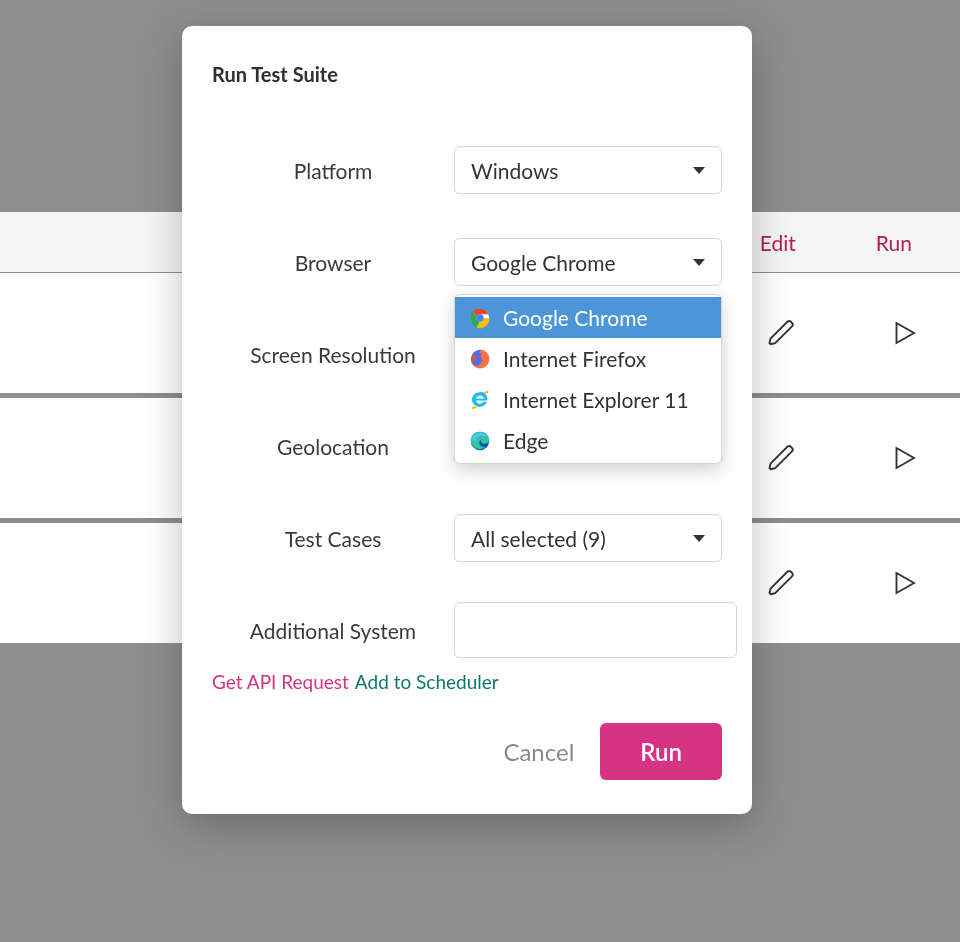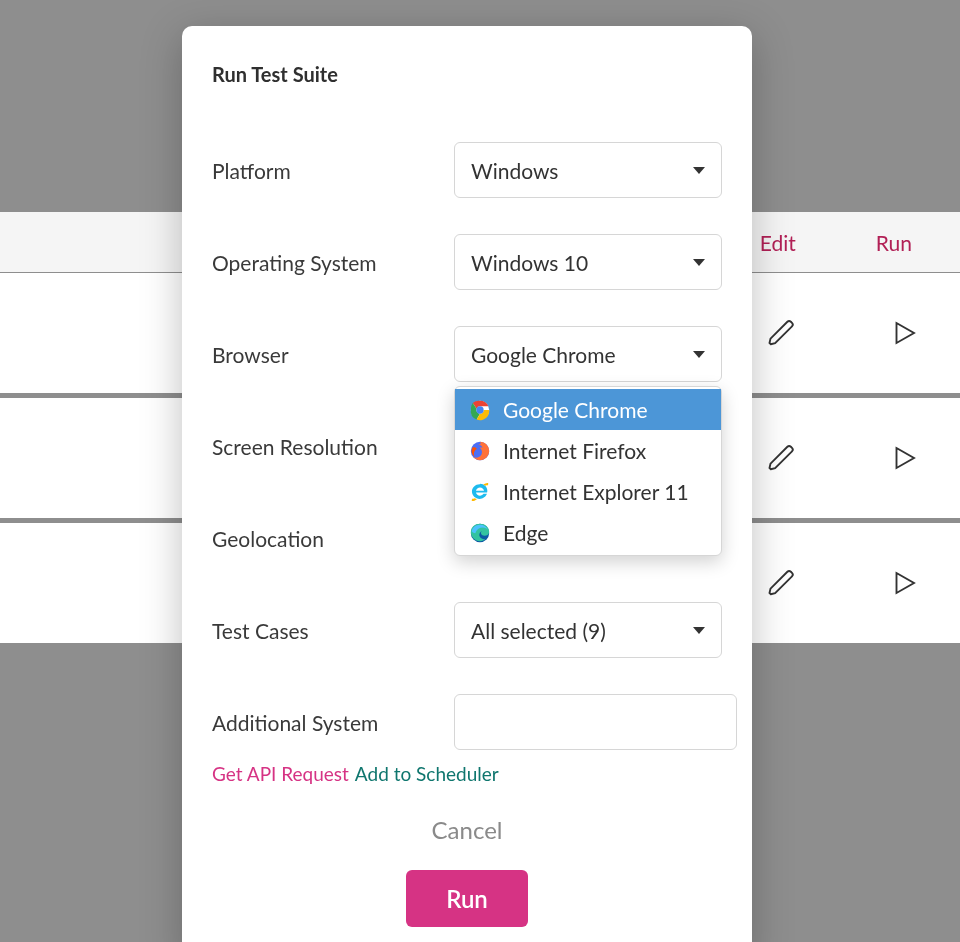"Platform" .form-label { text-align: none -> center }
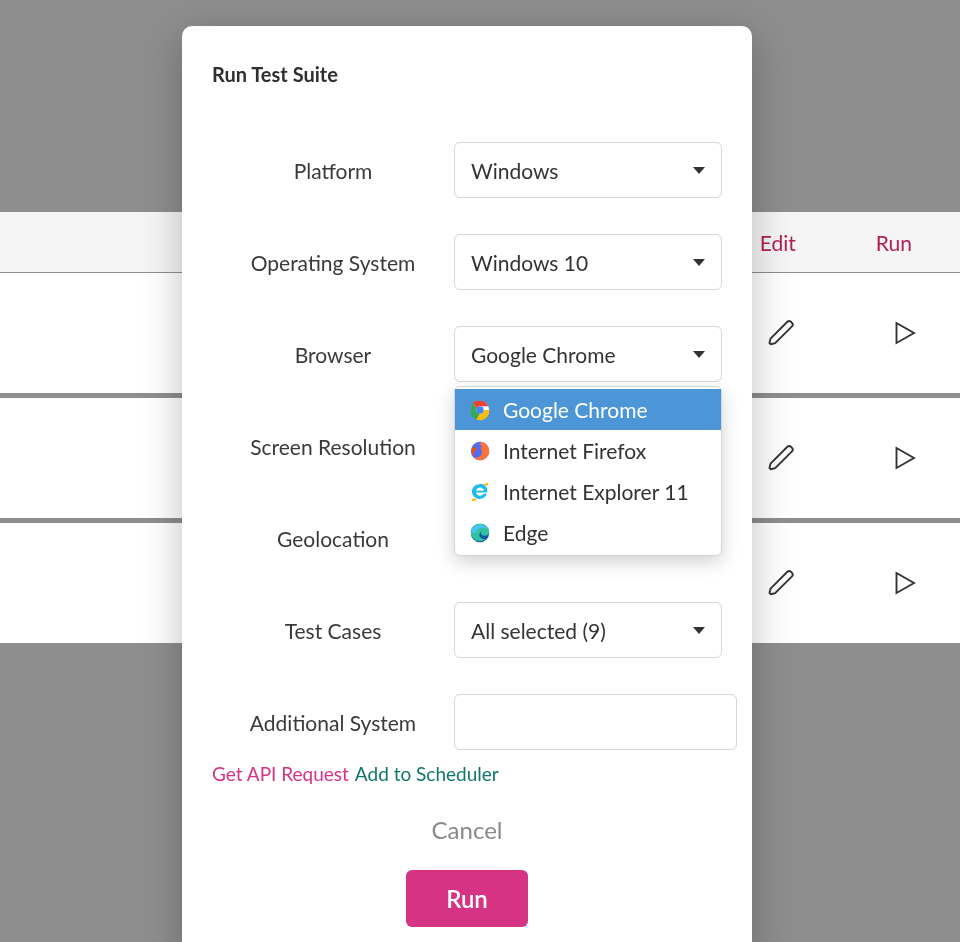"Windows" .select-box { height: 56px -> 48px }
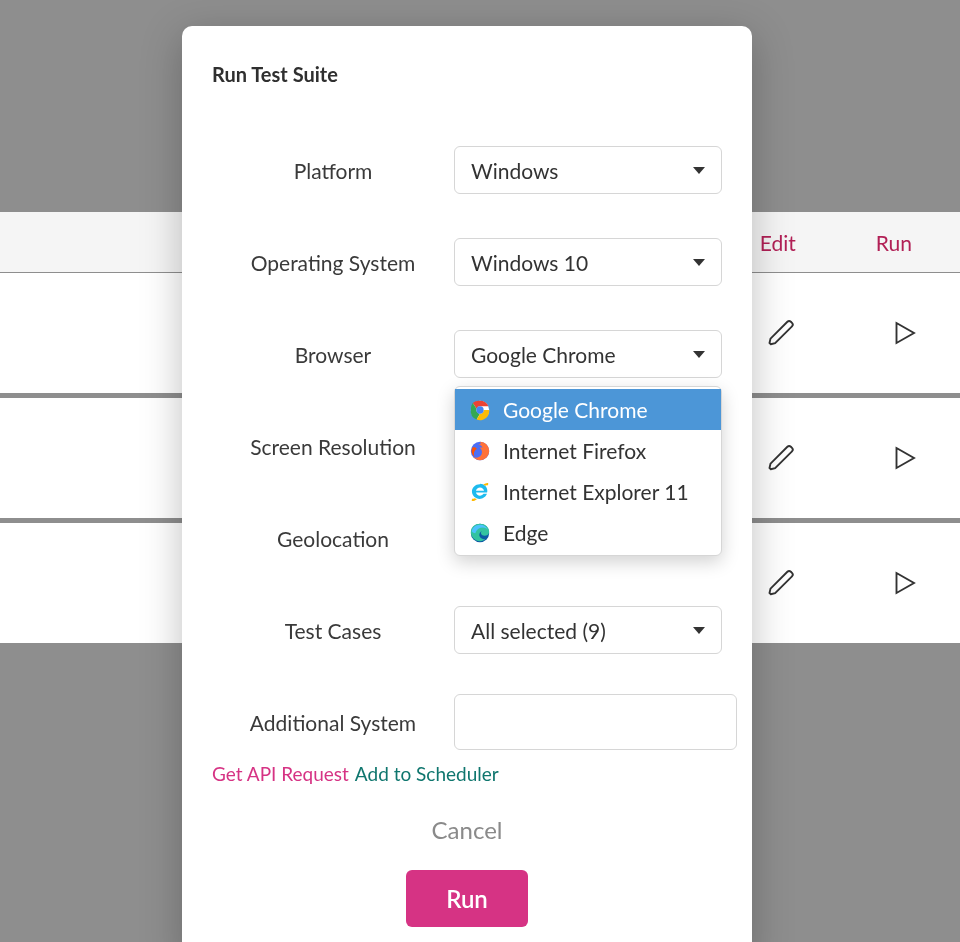"Operating System" div.form-row { html: <div> <div>Operating System</div> <div> <span>Windows 10</span> <span></span> </div> </div> -> none }
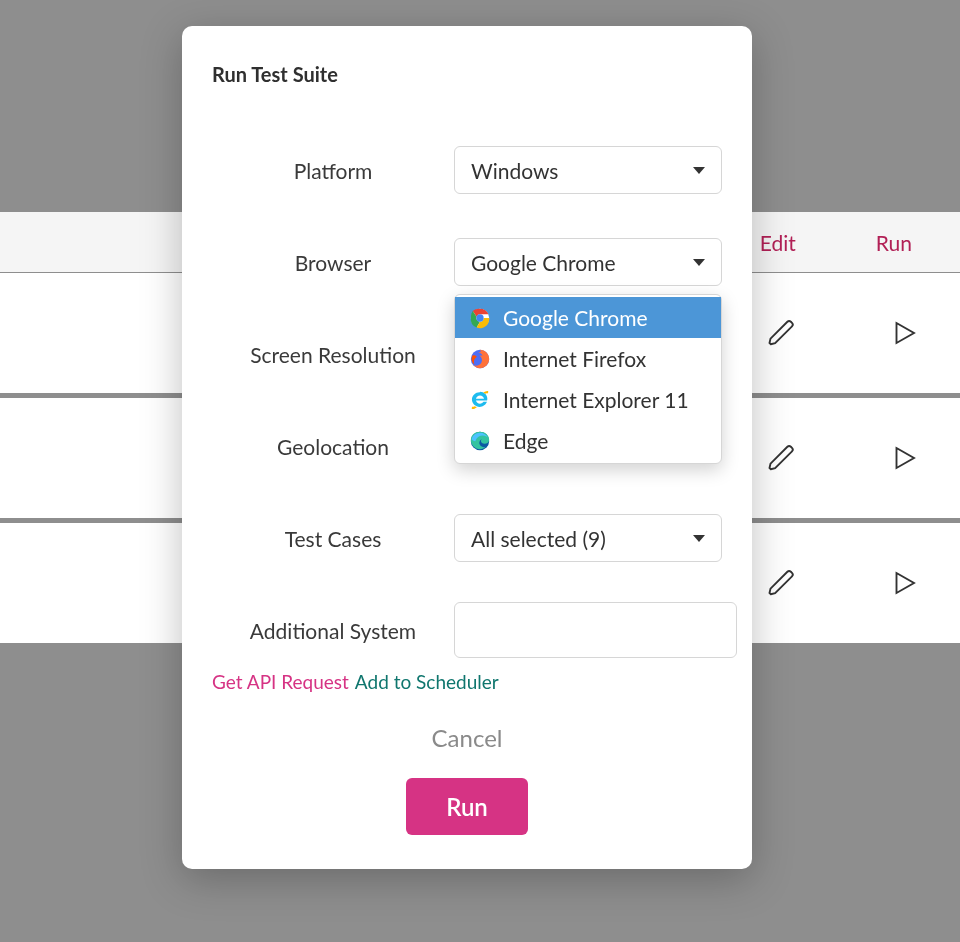"Cancel" .footer { flex-direction: column -> none }
